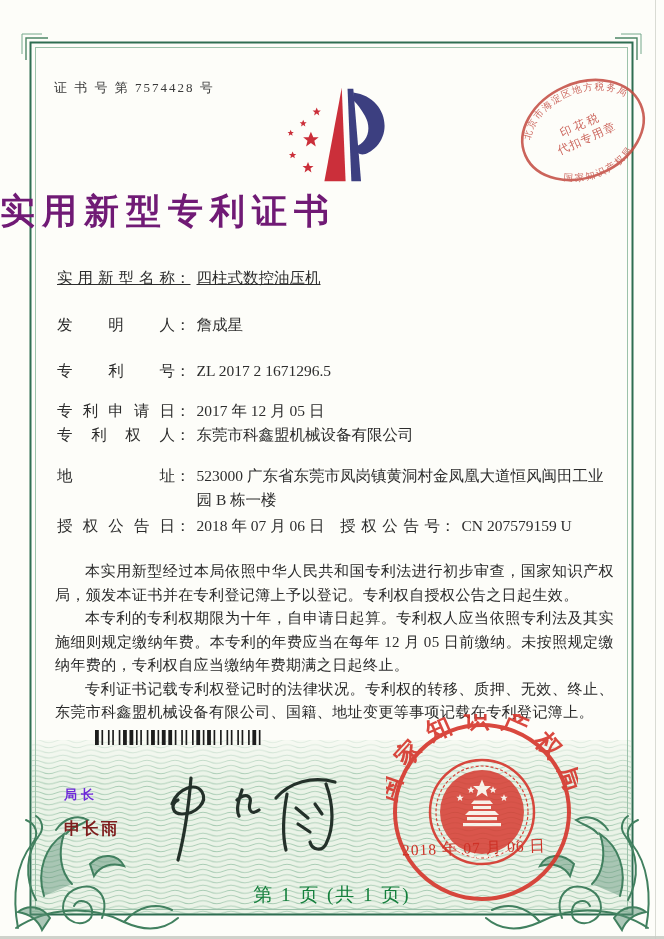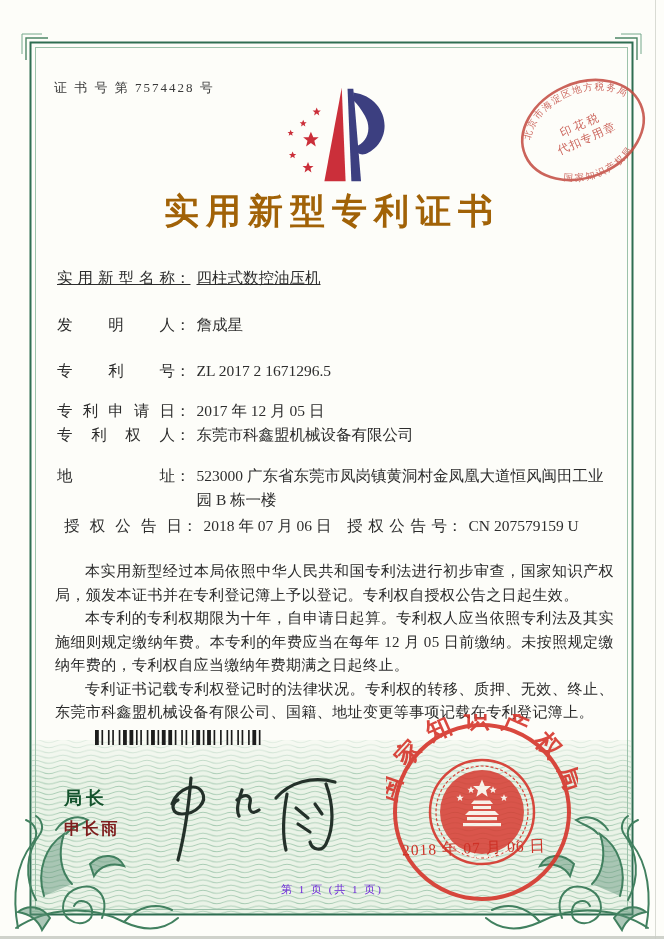"实用新型专利证书" .title { color: #a16207 -> #701a75; text-align: center -> left }
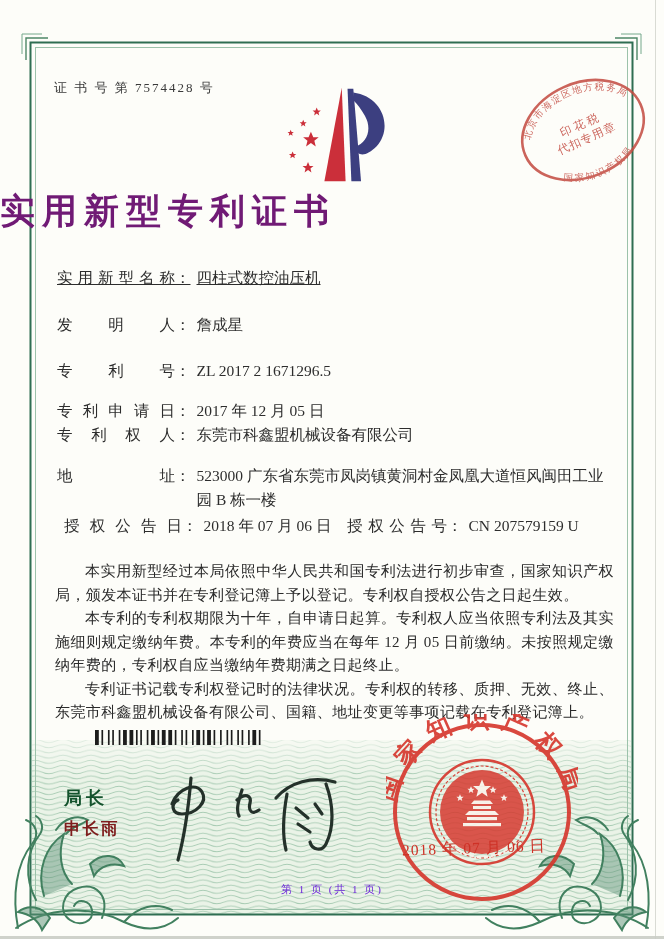"授权公告日" .grant { margin-left: 7px -> none }
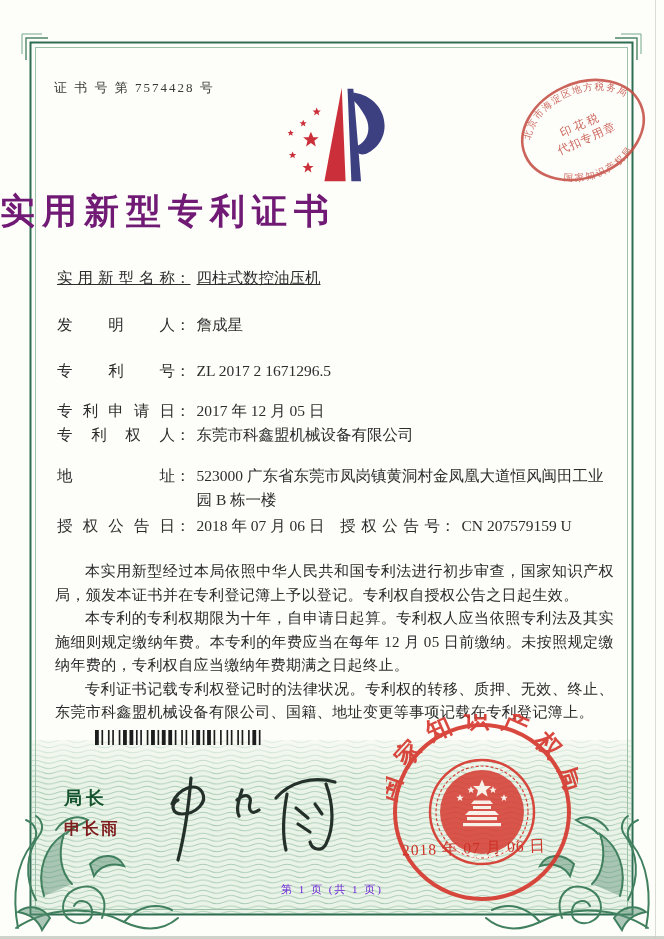"局长" .signoff-title { color: #14532d -> #6d28d9; font-size: 18px -> 13px }
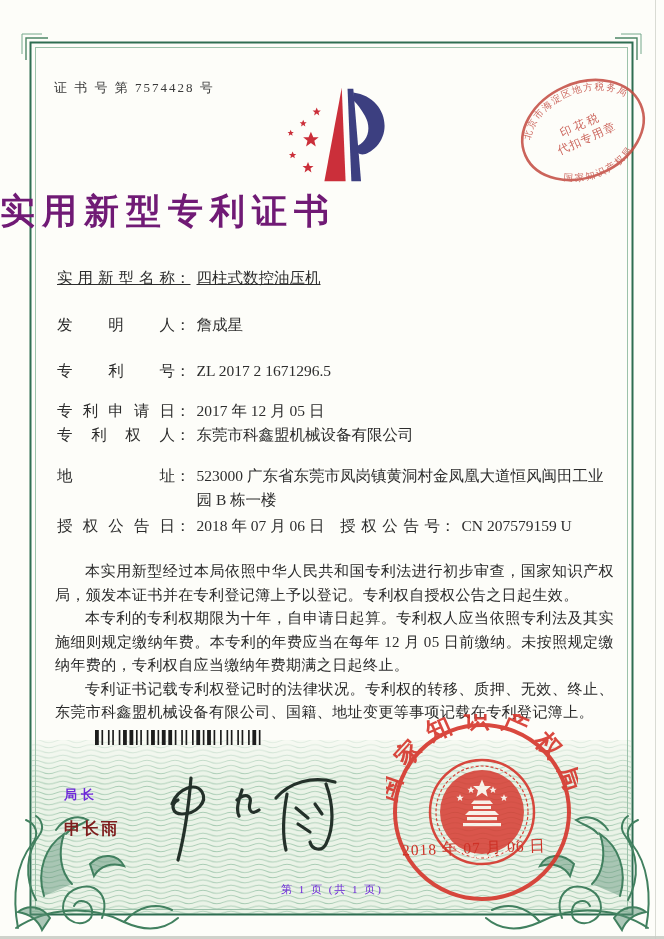"第 1 页 (共 1" .footer { color: #6d28d9 -> #15803d; font-size: 11px -> 19px }
